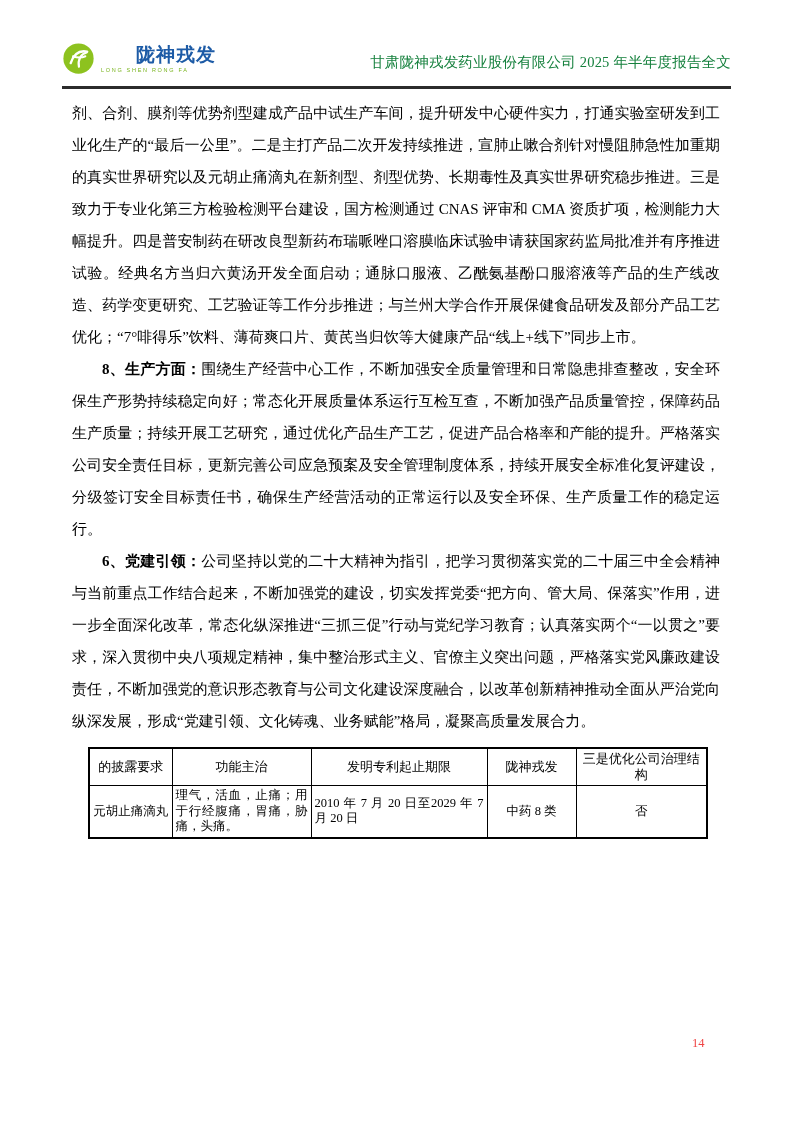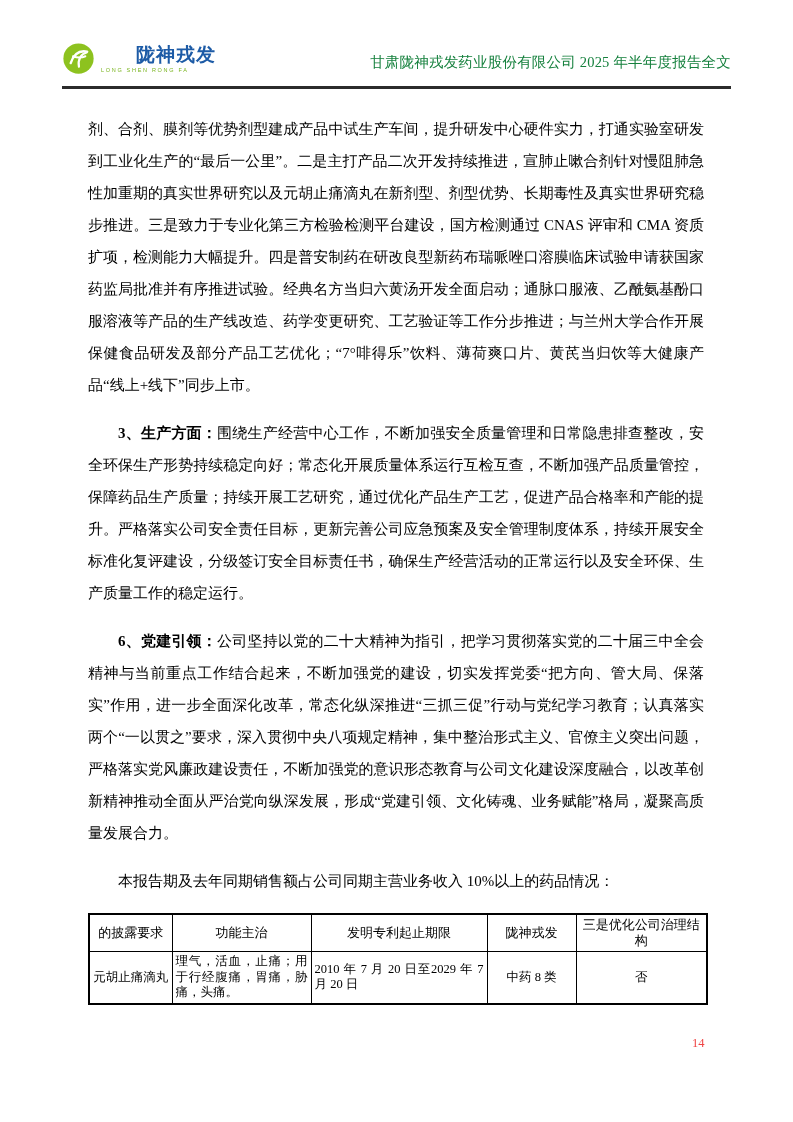"剂、合剂、膜剂等优势剂型建成产品中试生产车间，提升研发中心硬件实力，打通实验室研" .para { margin: 16px -> 0 }
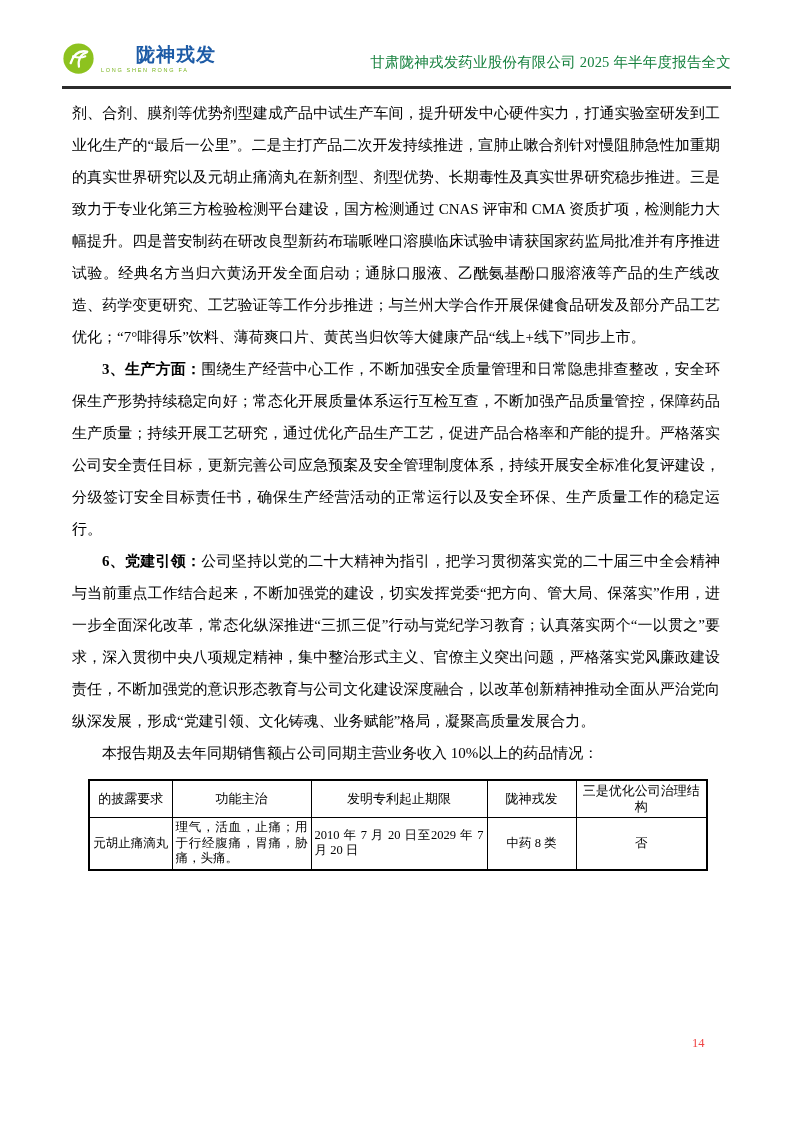"3、生产方面：" b.lead { text: 3 -> 8 }
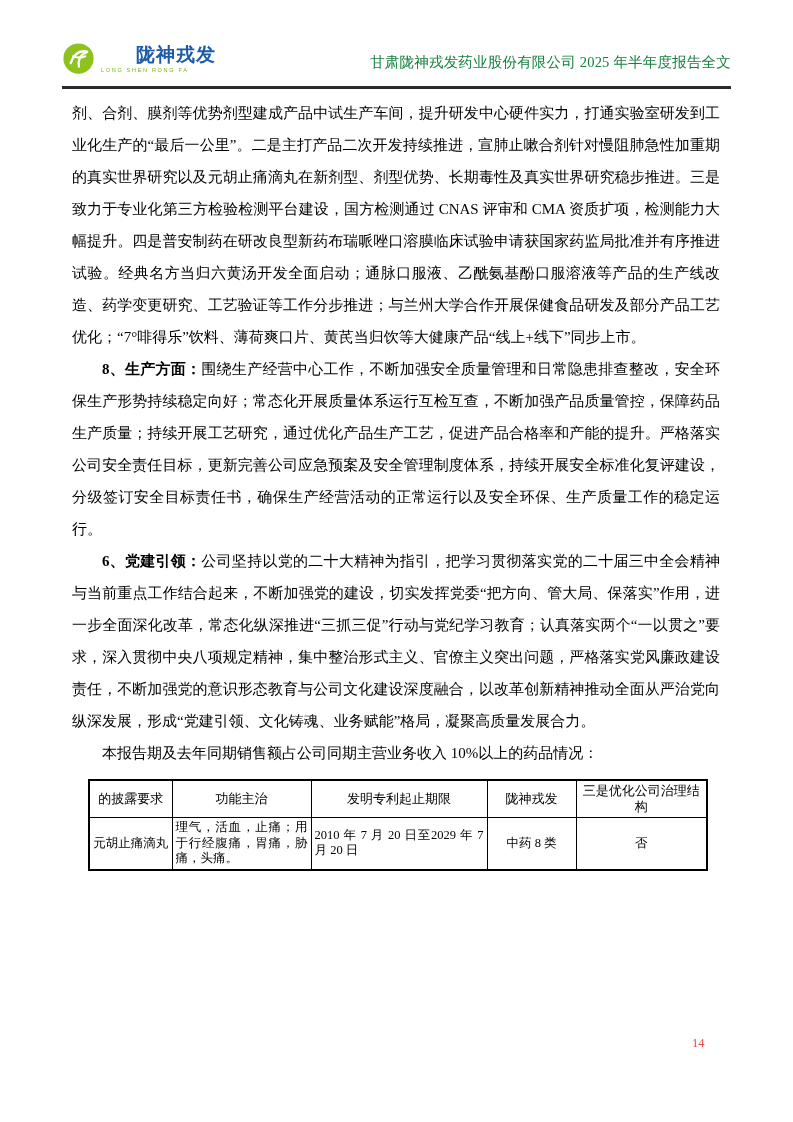"本报告期及去年同期销售额占公司同期主营业务收入 10%以上的药品情况：" p.para { html: <p><span>本报告期及去年同期销售额占公司同期主营业务收入 10%以上的药品情况：</span></p> -> none }
